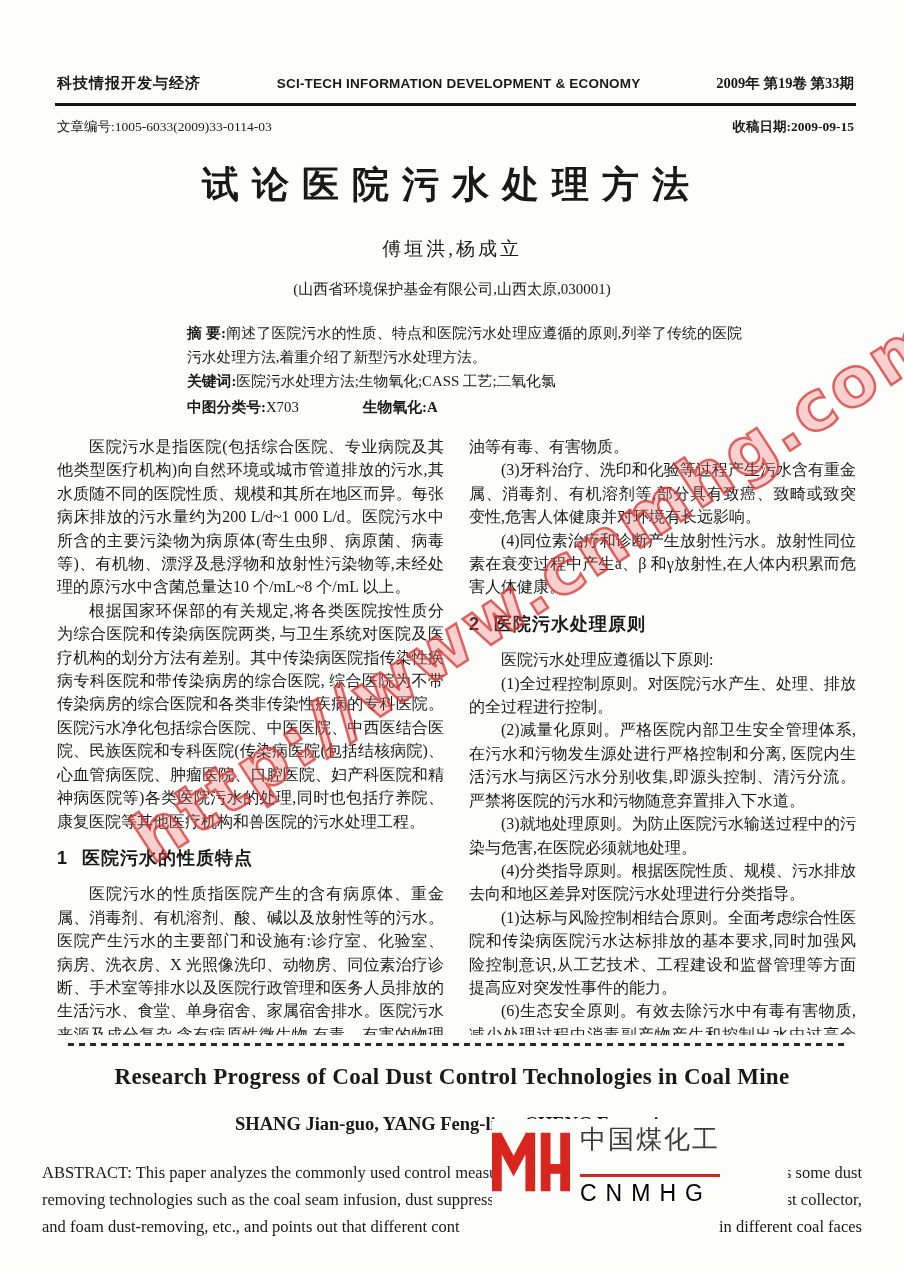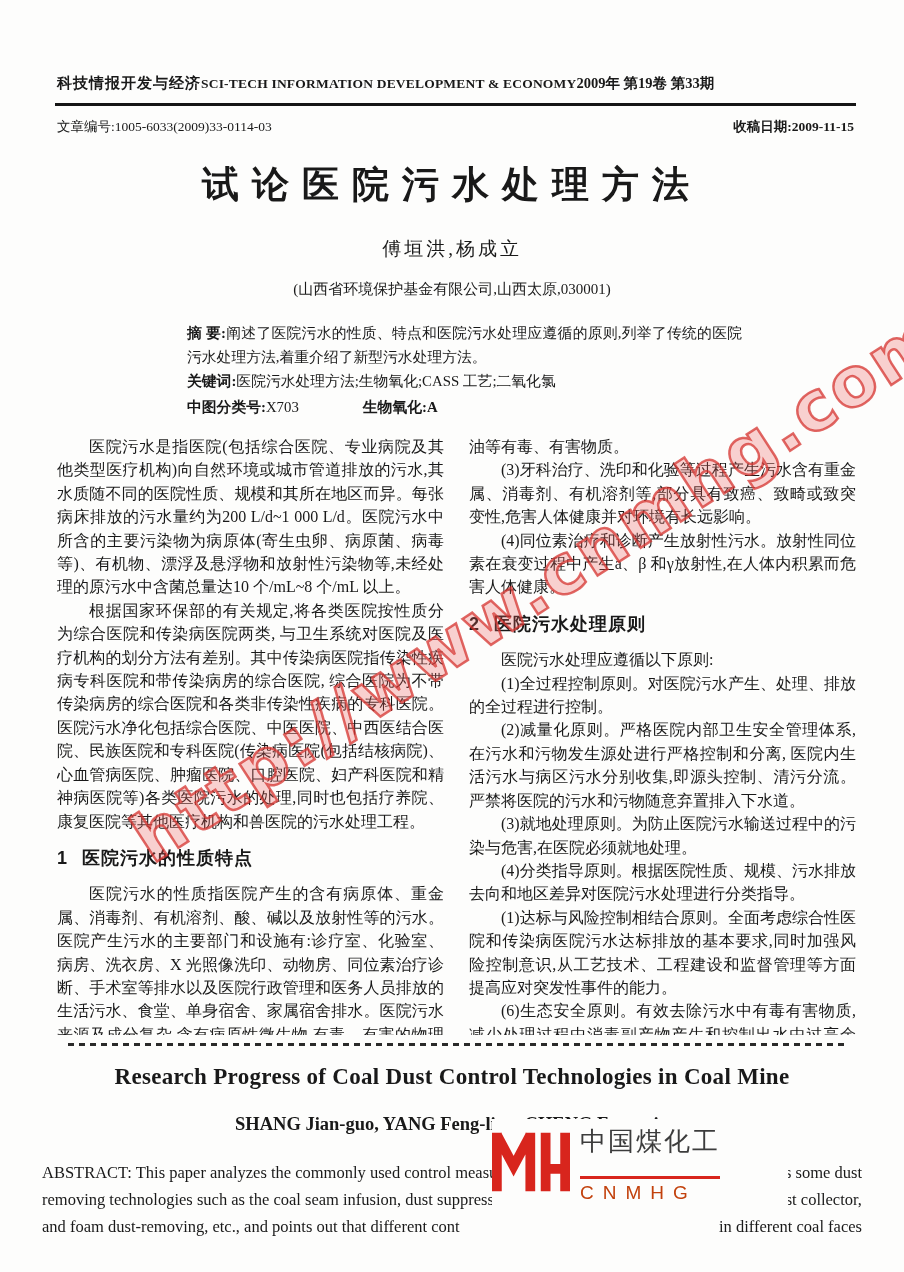"科技情报开发与经济" .jheader { justify-content: none -> space-between }
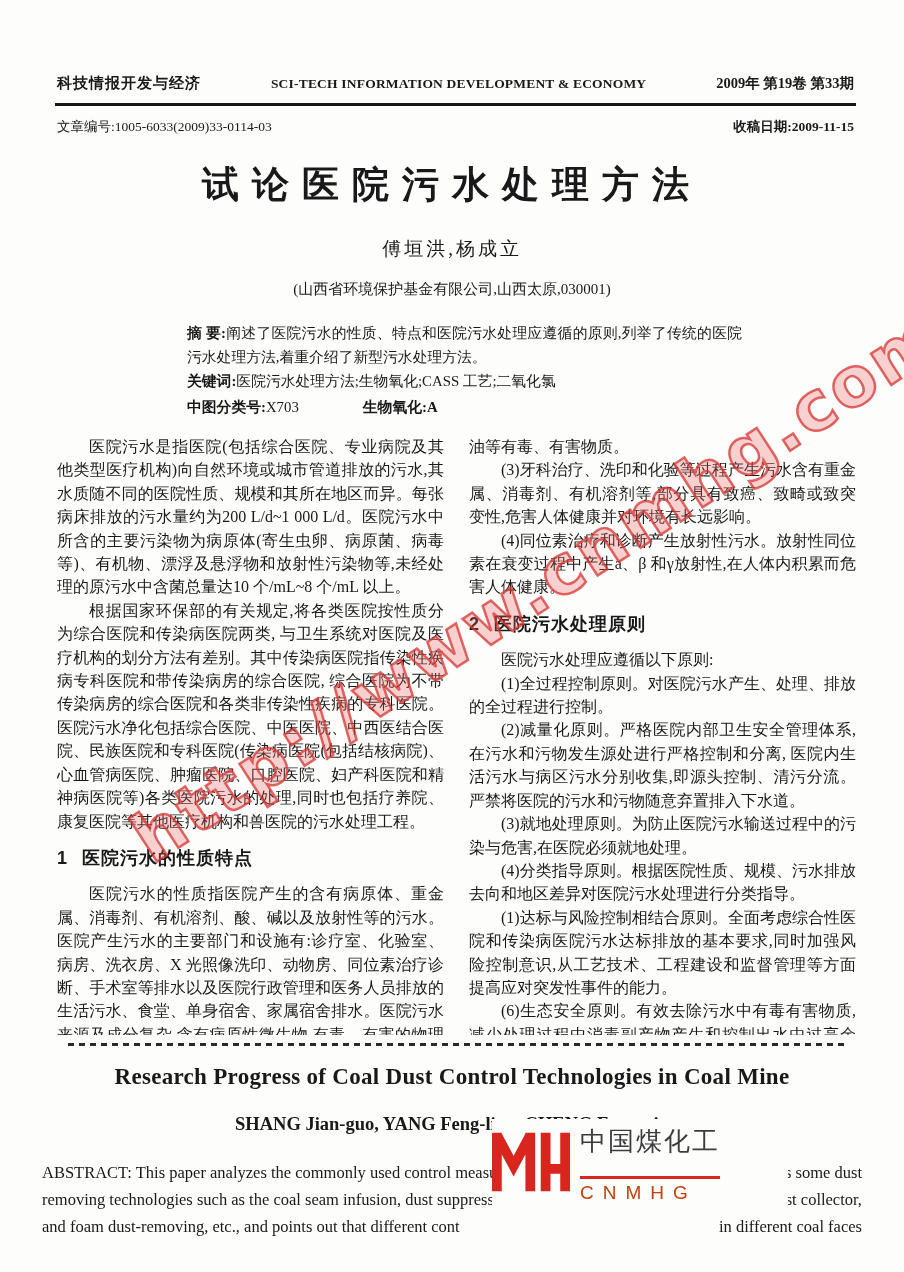"SCI-TECH INFORMATION DEVELOPMENT &" .jname-en { font-family: Liberation Serif, serif -> Liberation Sans, sans-serif }
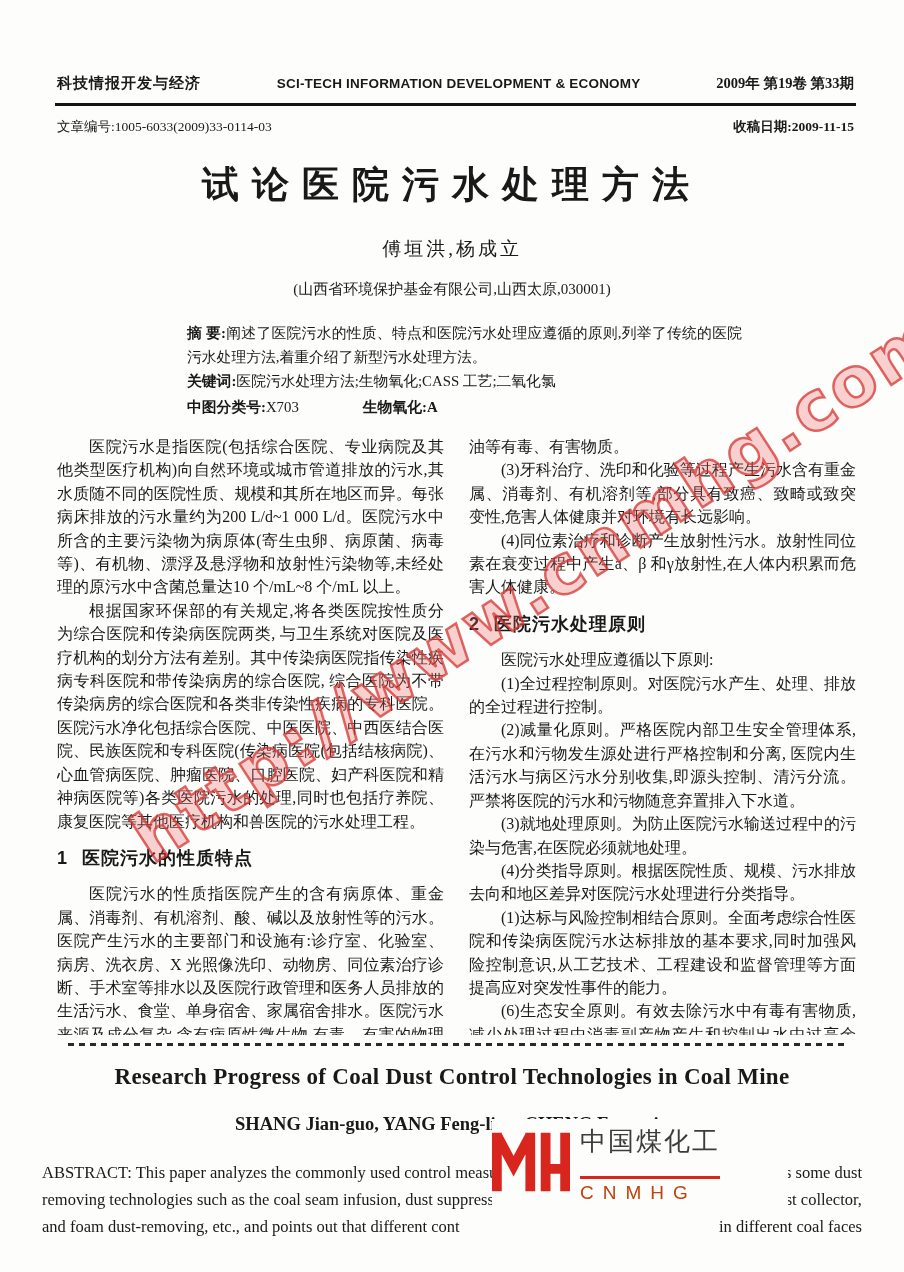"收稿日期:2009-11-15" span.meta-right { text: :2009-11-15 -> :2009-09-15 }
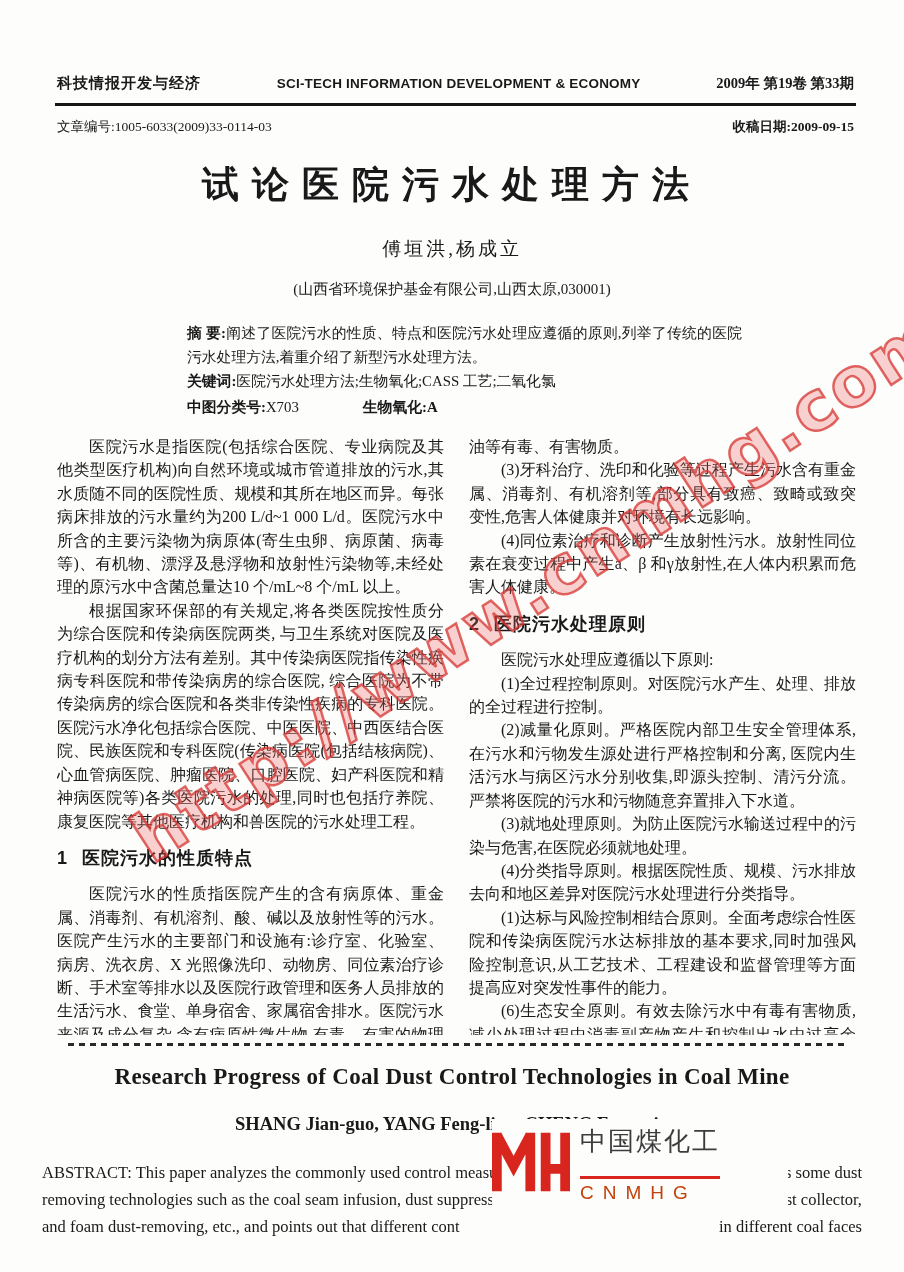"CNMHG" .logo-en { color: #c2410c -> #000000; font-size: 19px -> 23px }
